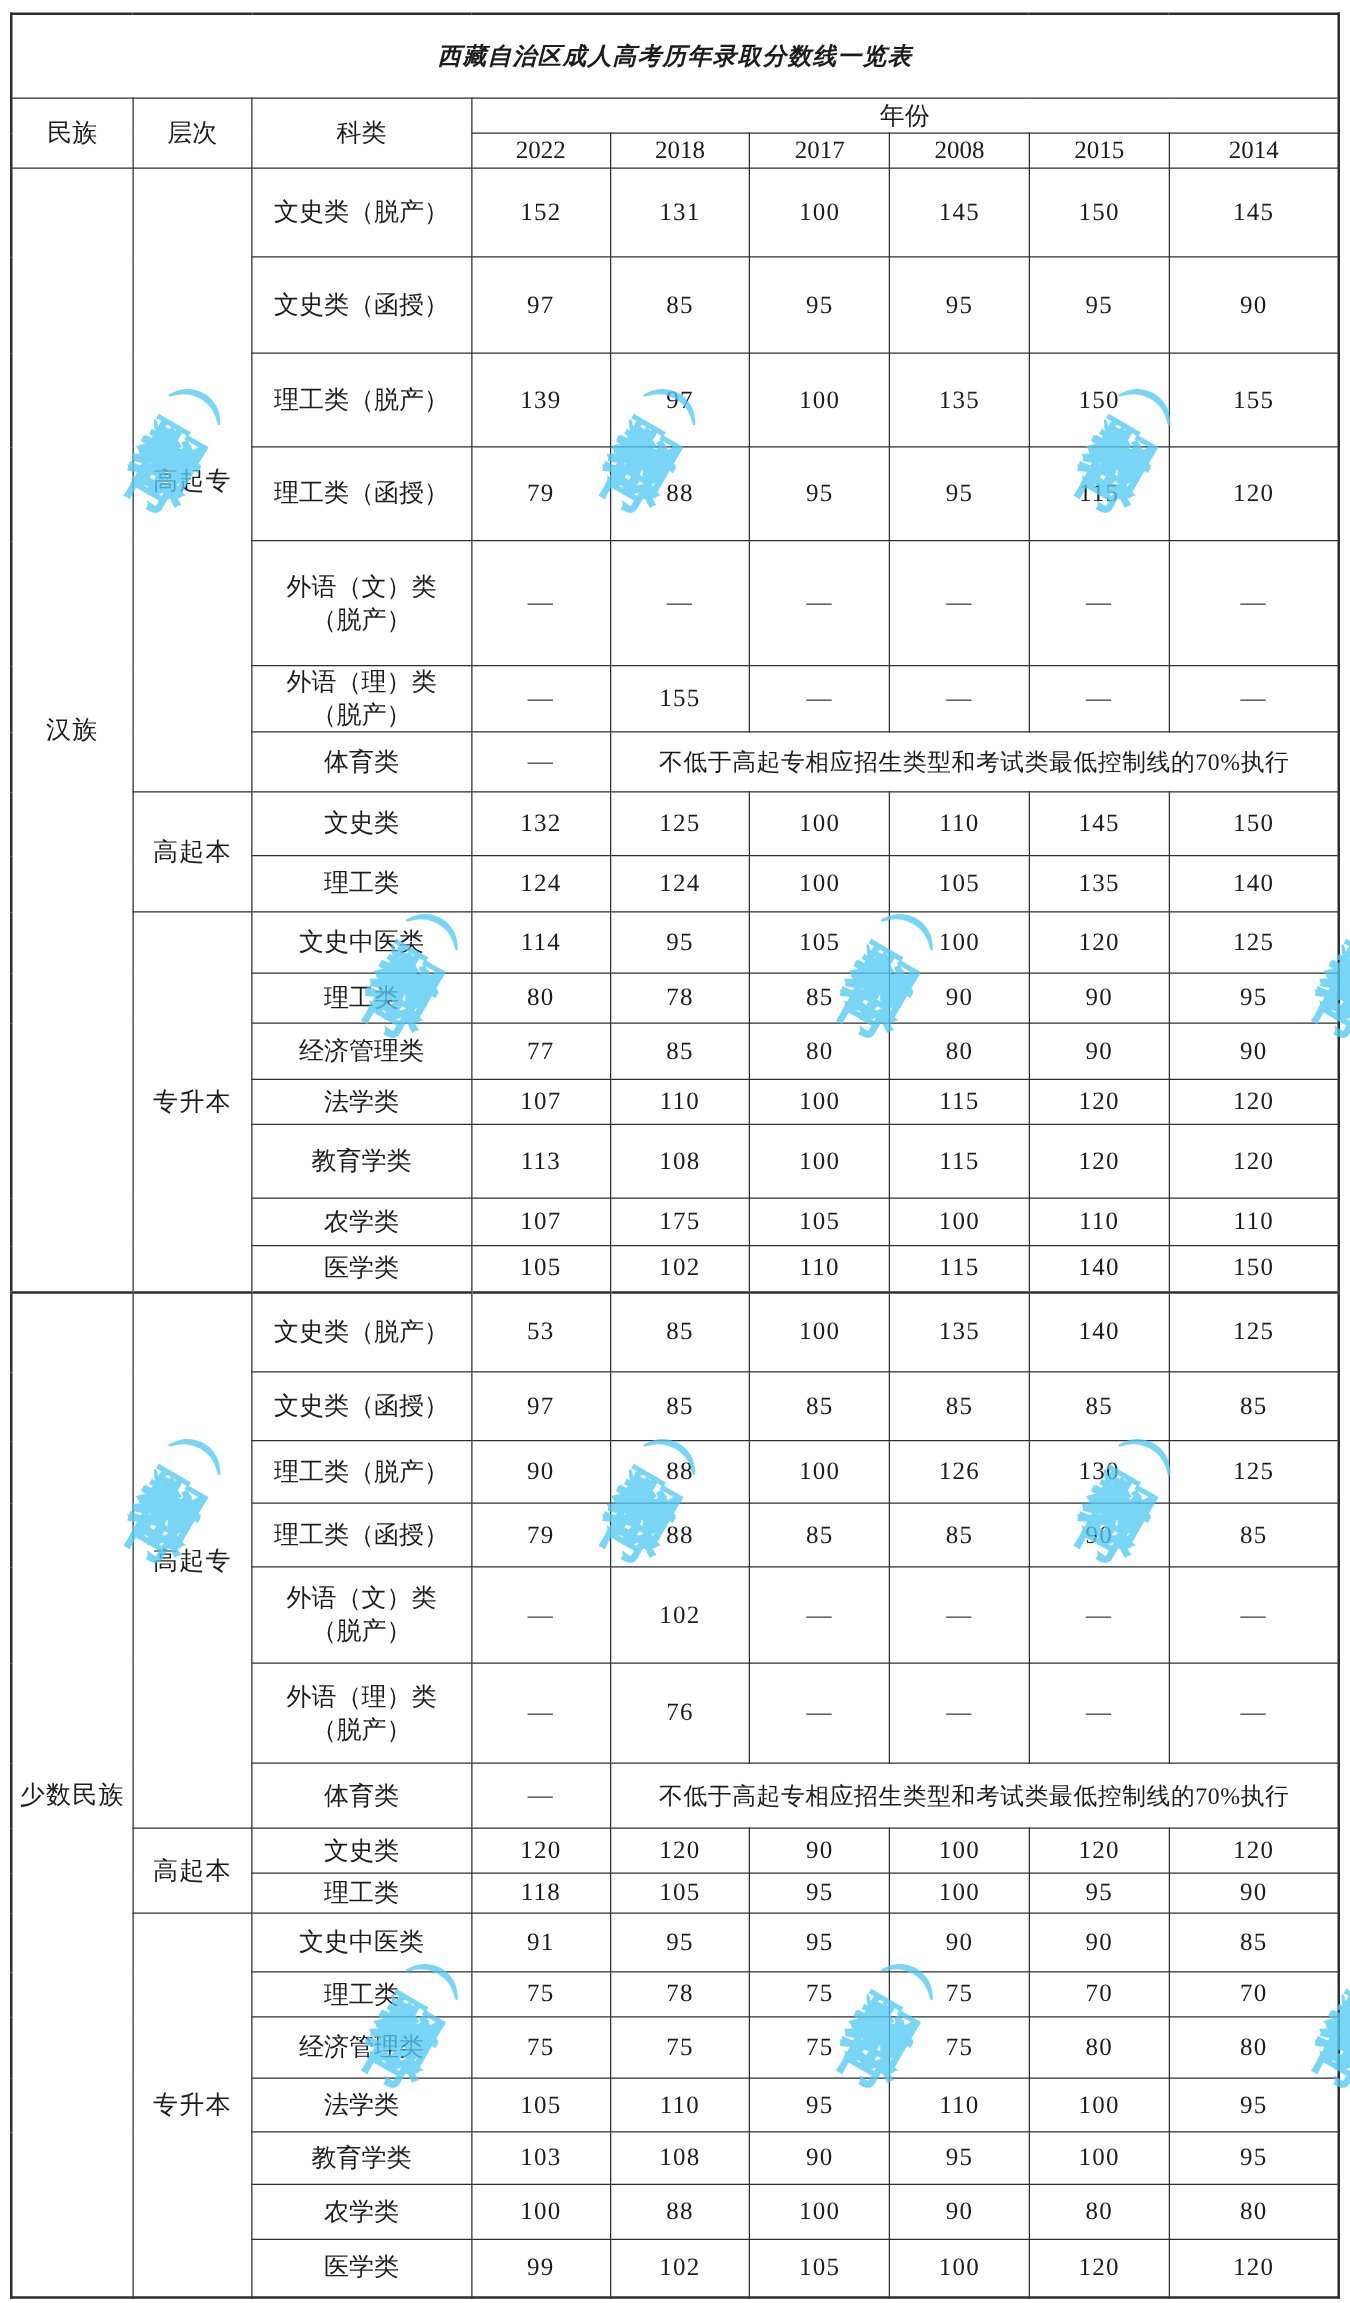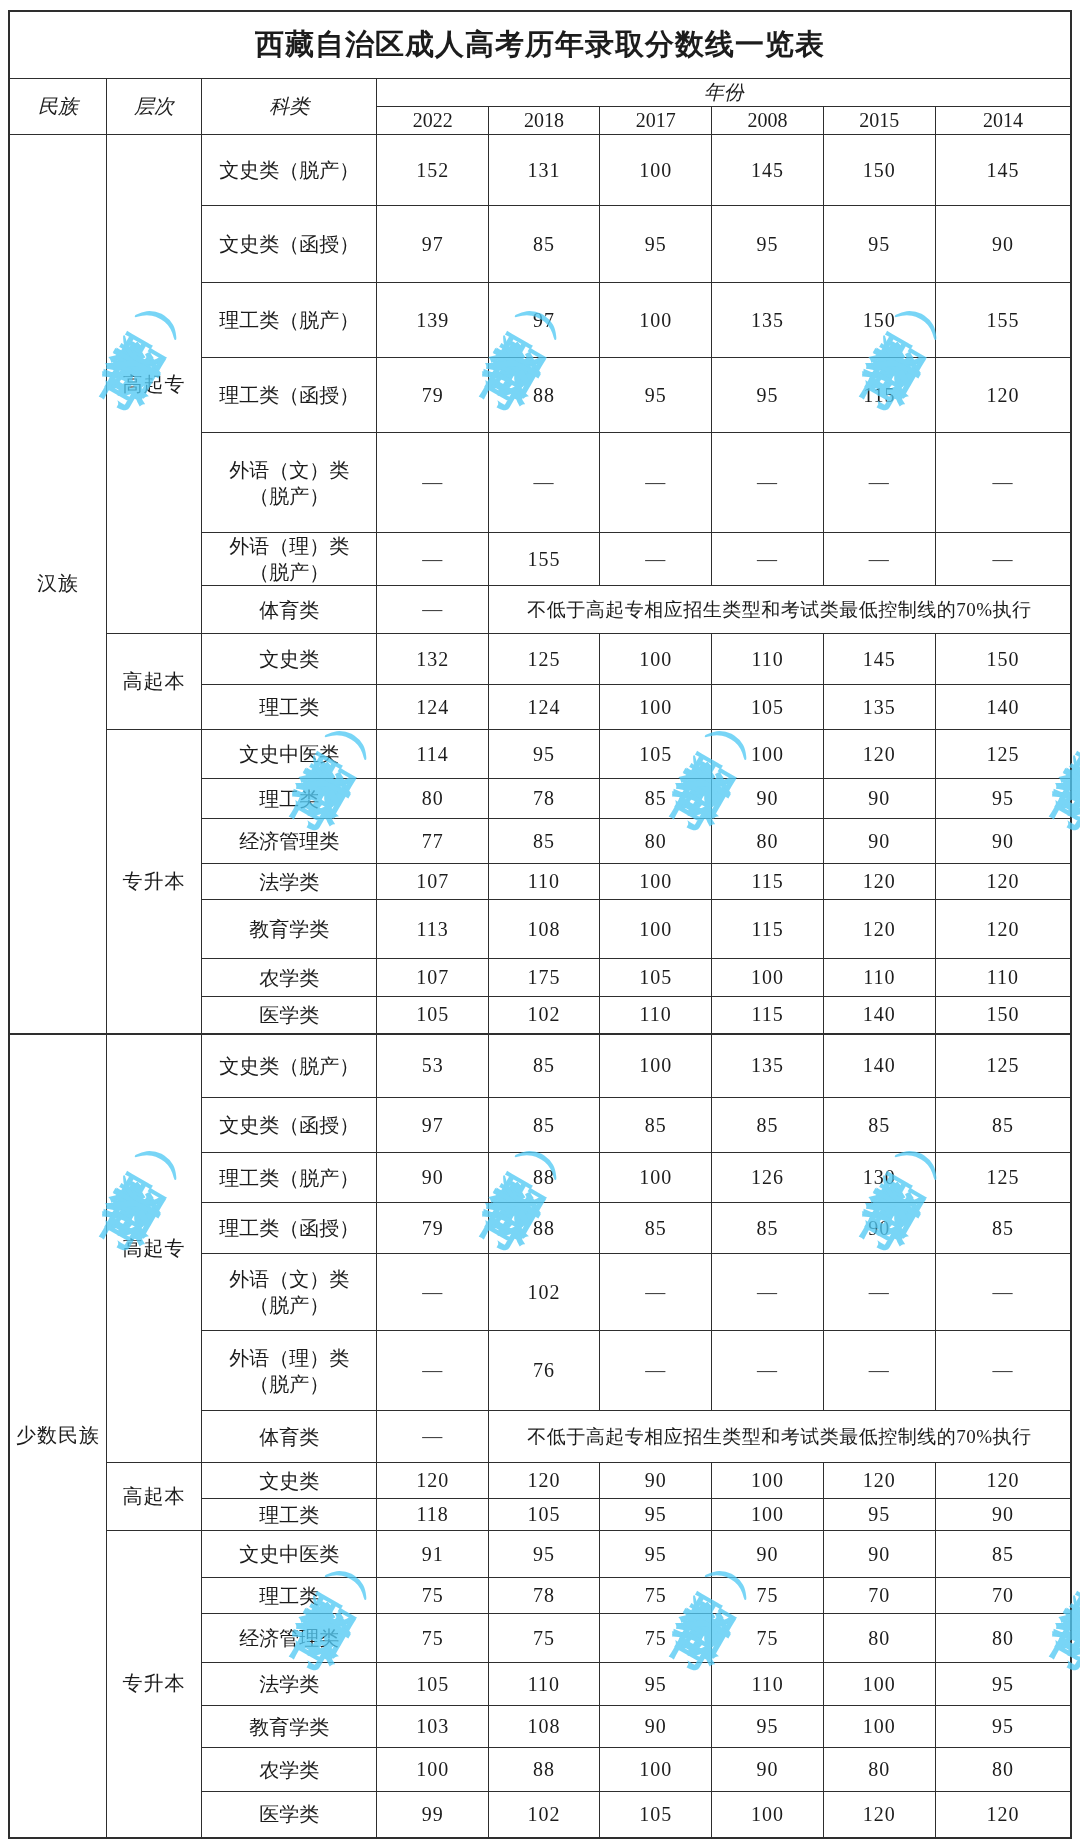"西藏自治区成人高考历年录取分数线一览表" .title-cell { font-size: 29px -> 19px; font-style: none -> italic }
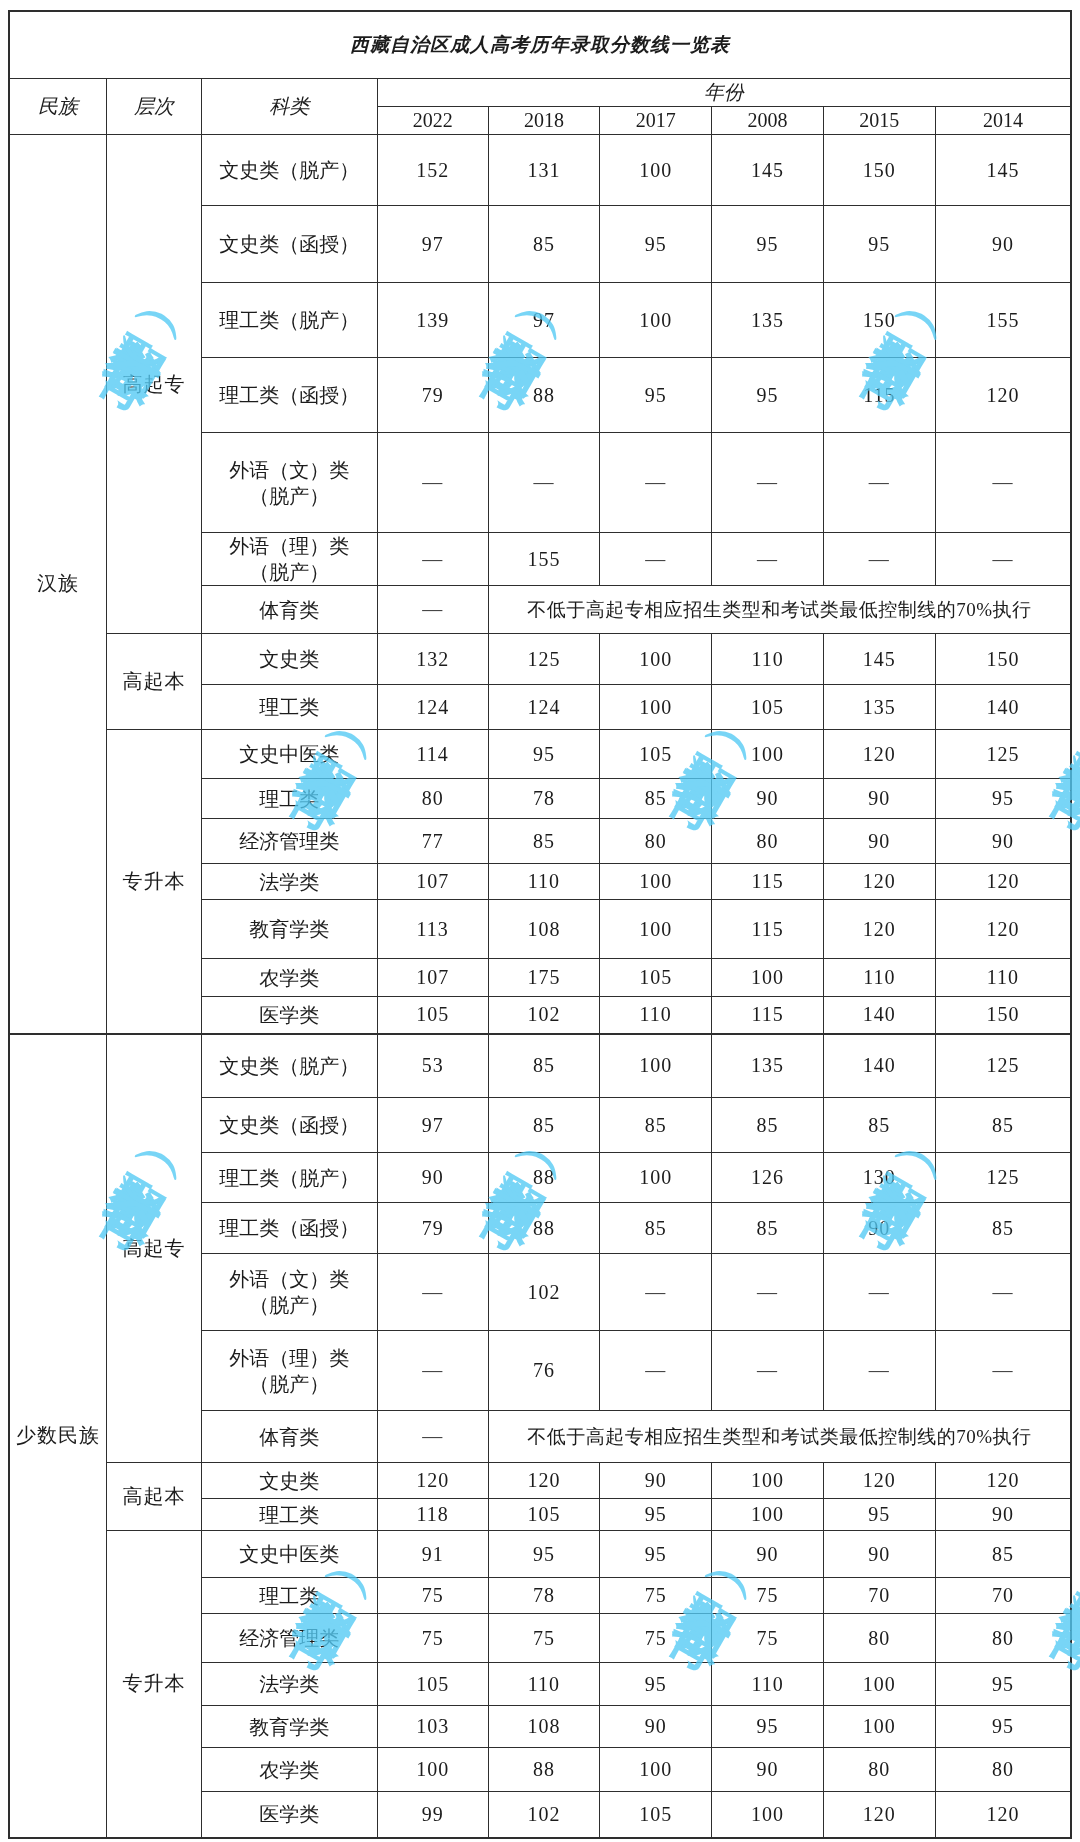"民族" tr { font-style: italic -> none }
